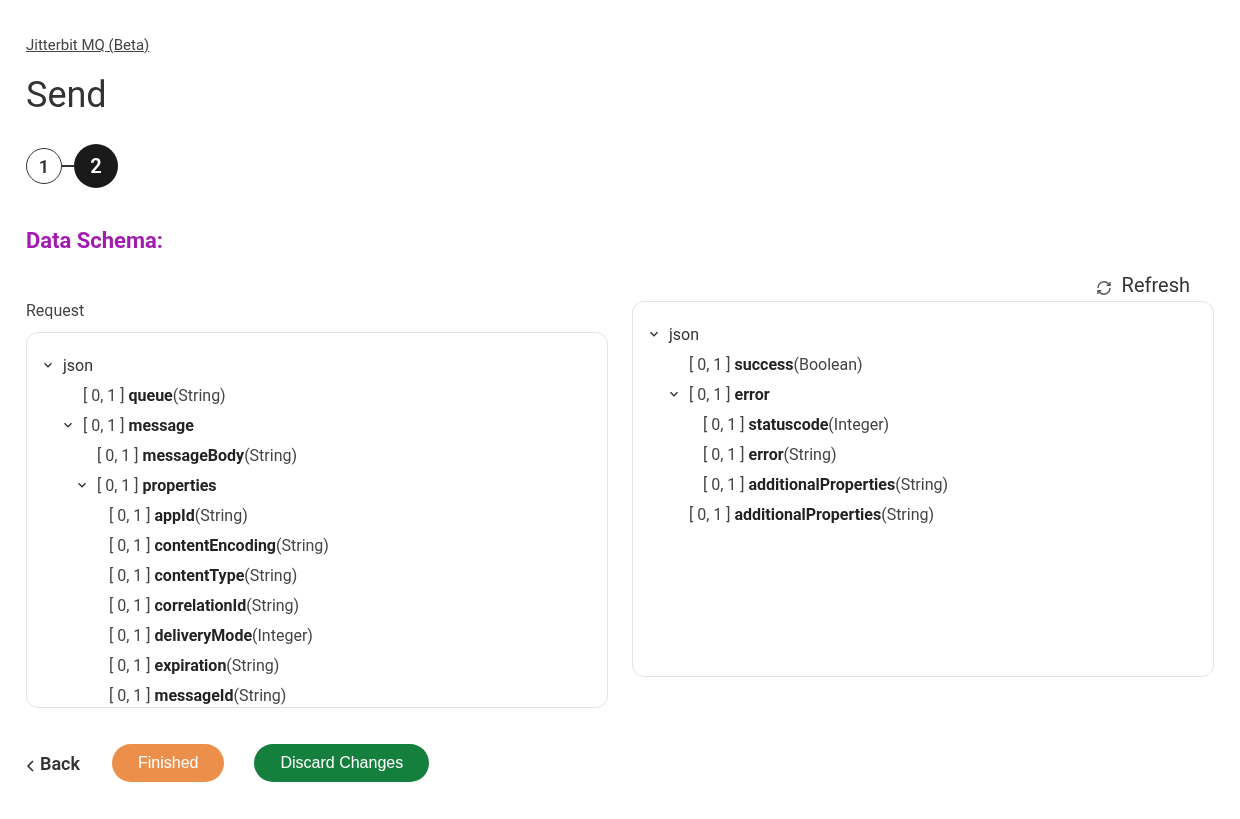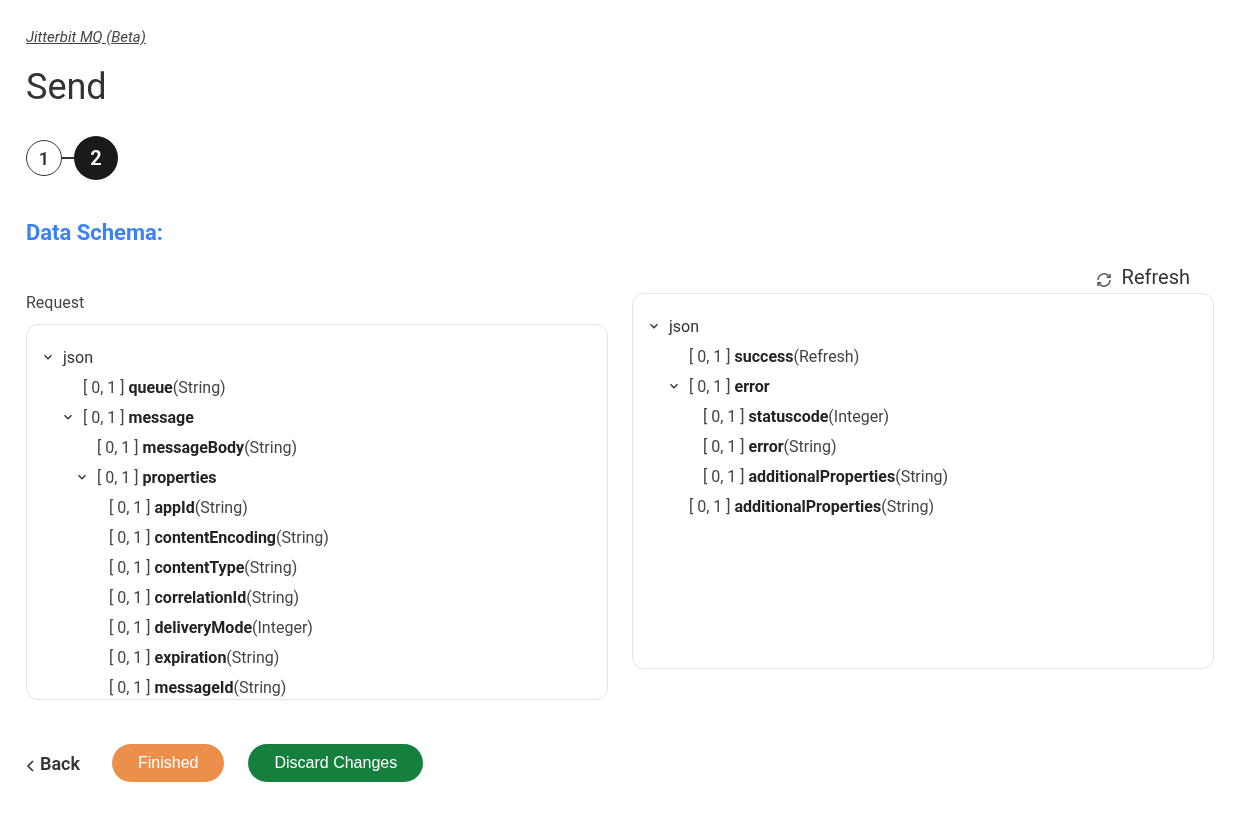"Jitterbit MQ (Beta)" .breadcrumb { font-style: italic -> none; margin-top: 8px -> 16px }
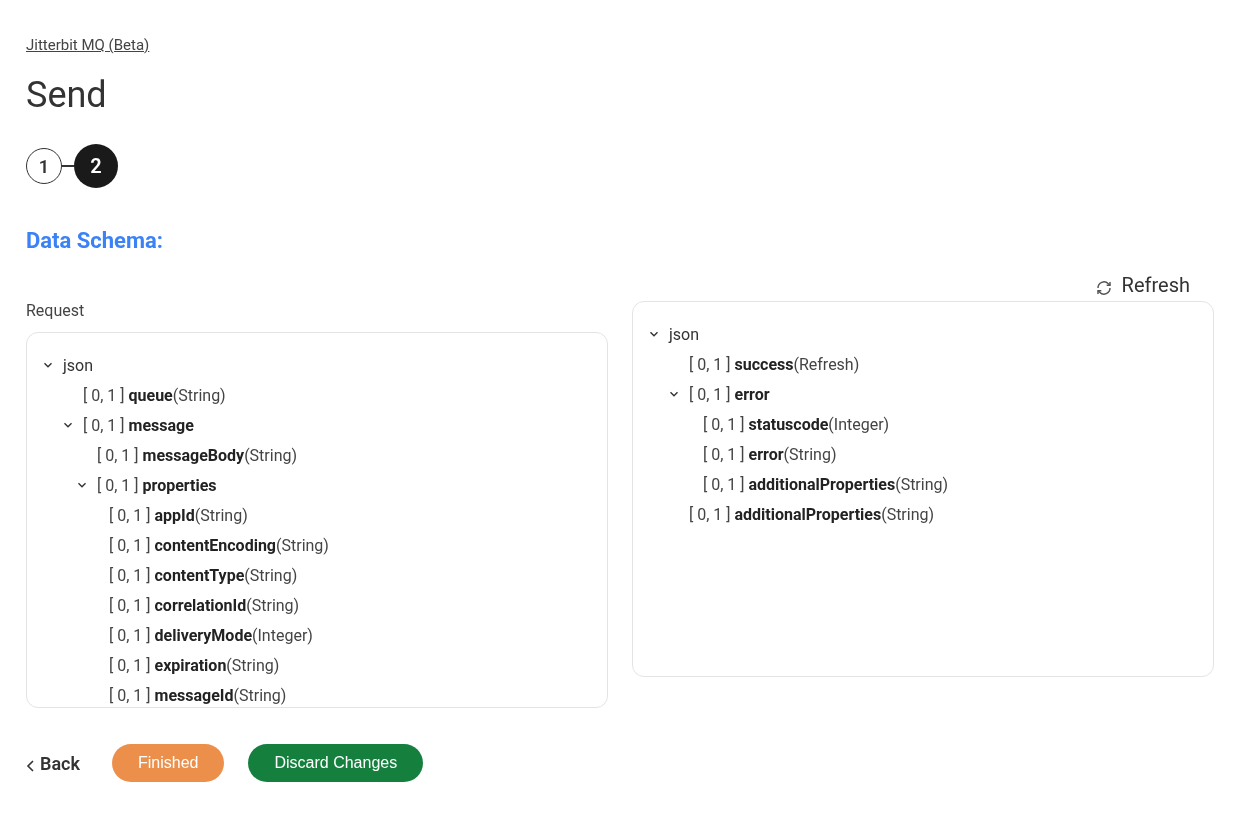"Data Schema:" h2.section-title { color: #3b82f6 -> #a21caf }
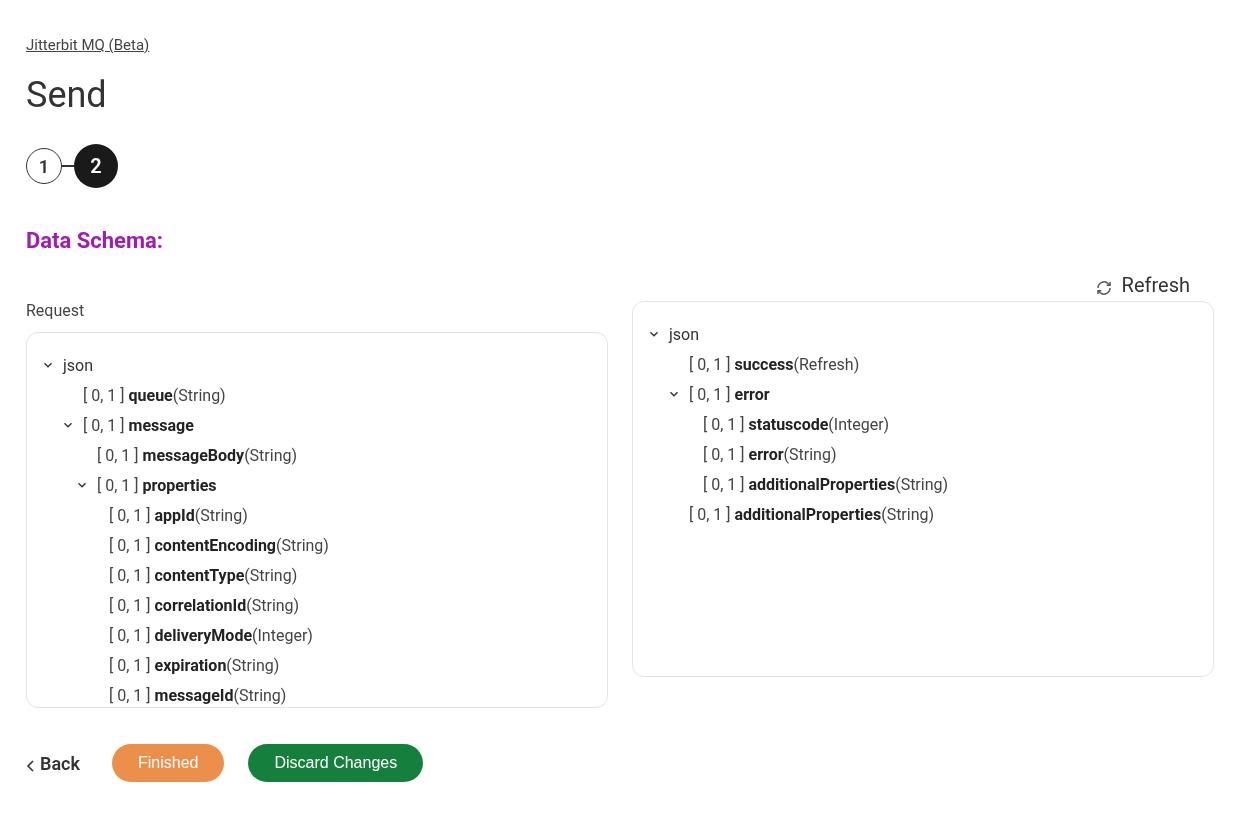"(Refresh)" span.fieldtype { text: Refresh -> Boolean }
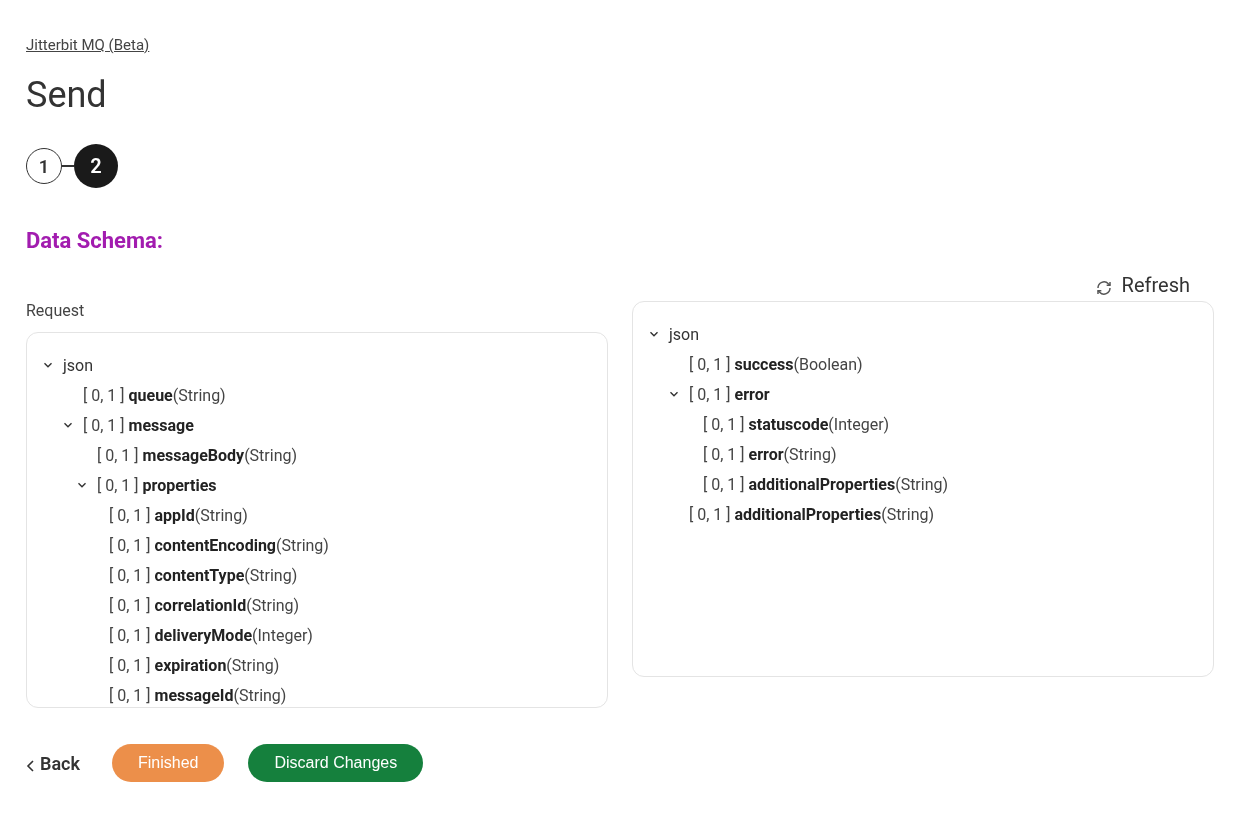"Finished" .btn-group { gap: 24px -> 30px }
